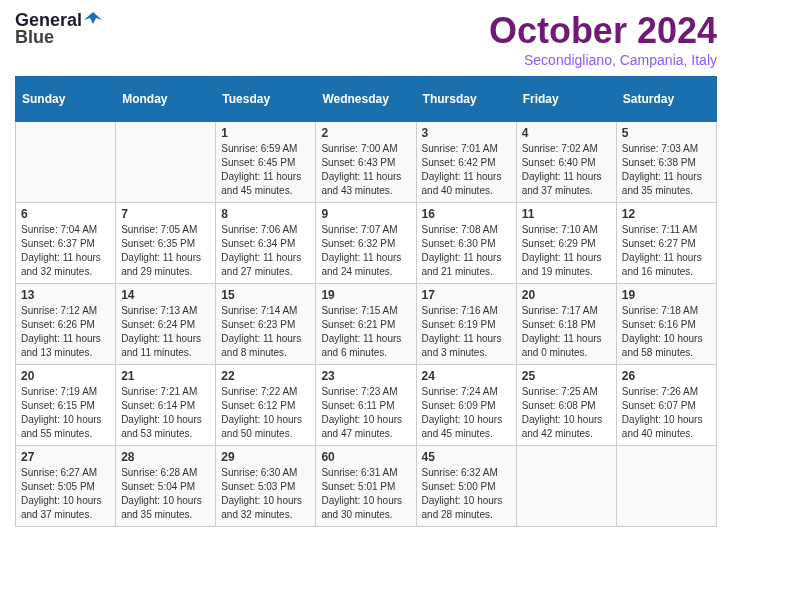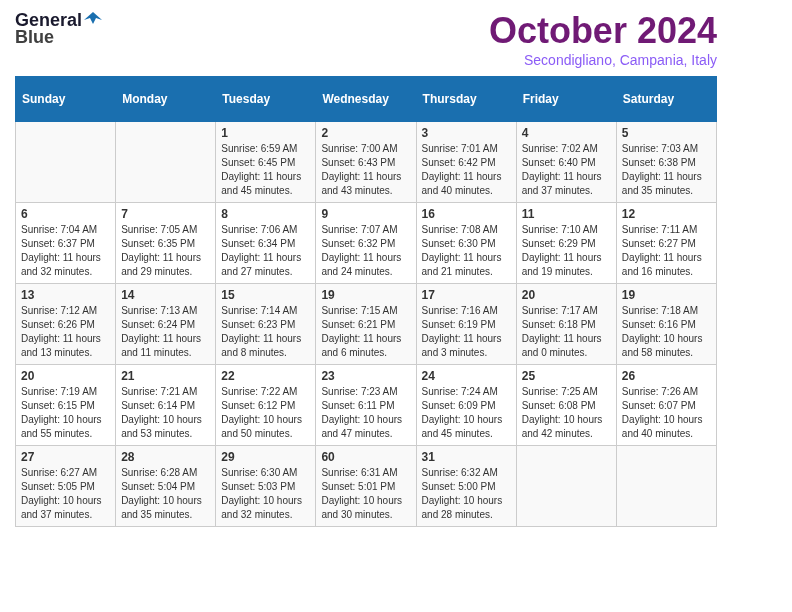"31" span.day-num { text: 31 -> 45 }
